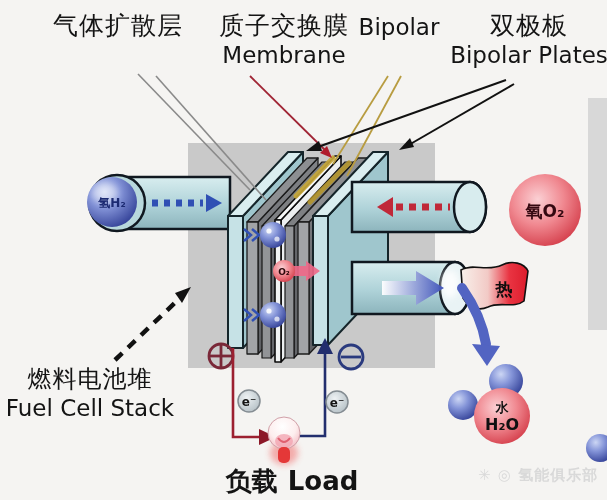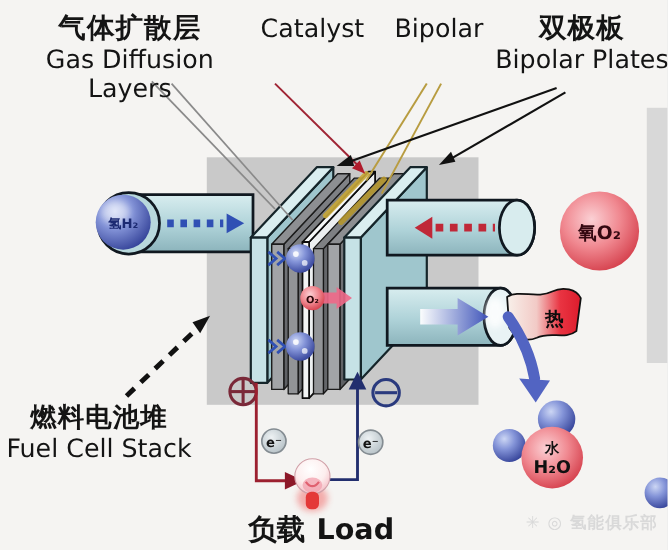"气体扩散层" .lbl .zh { font-weight: bold -> normal }
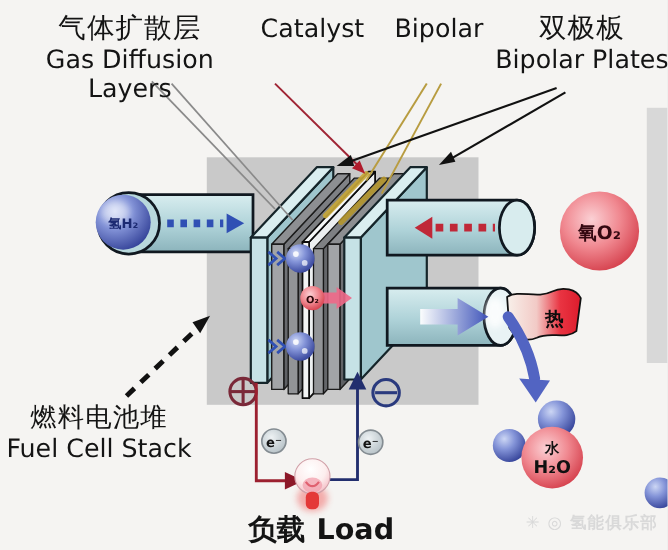"质子交换膜" span.zh { html: none -> <span>质子交换膜</span> }
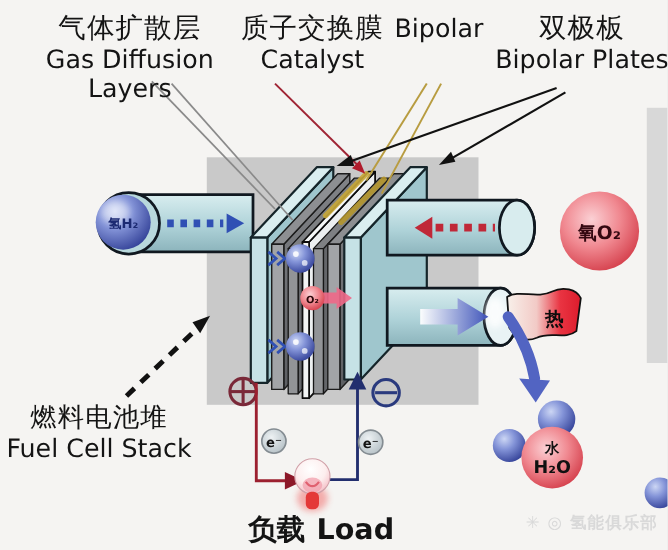"Gas Diffusion Layers" span.en { html: <span>Gas Diffusion Layers</span> -> none }
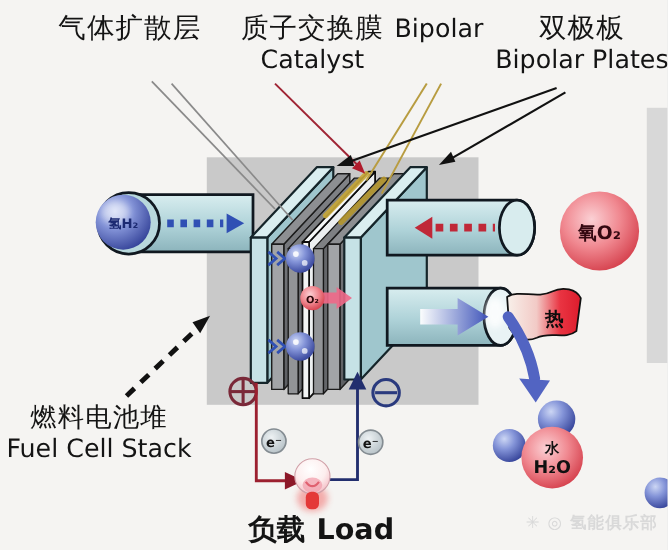"Catalyst" span.en { text: Catalyst -> Membrane }
